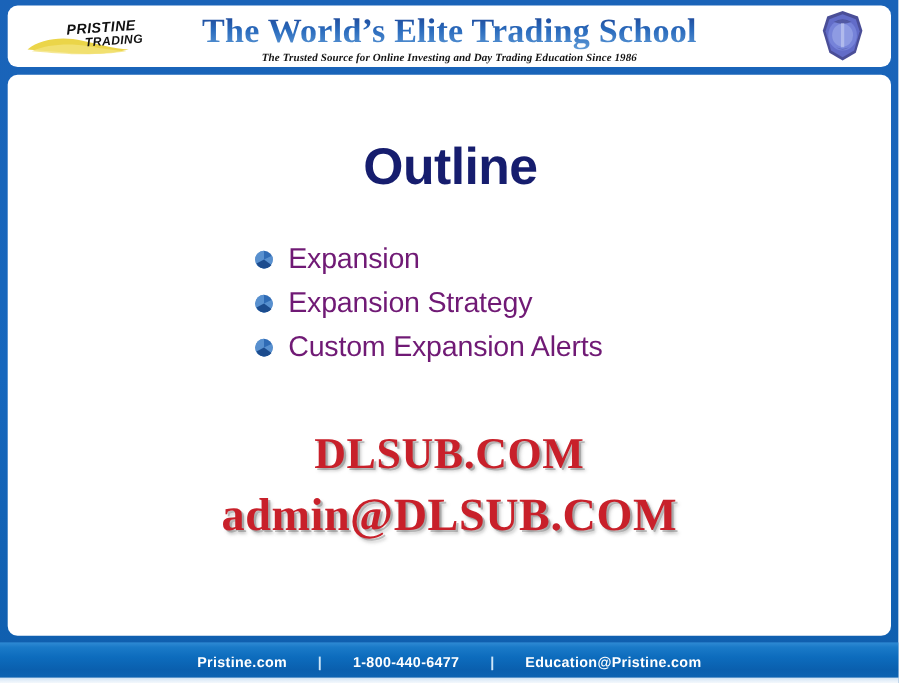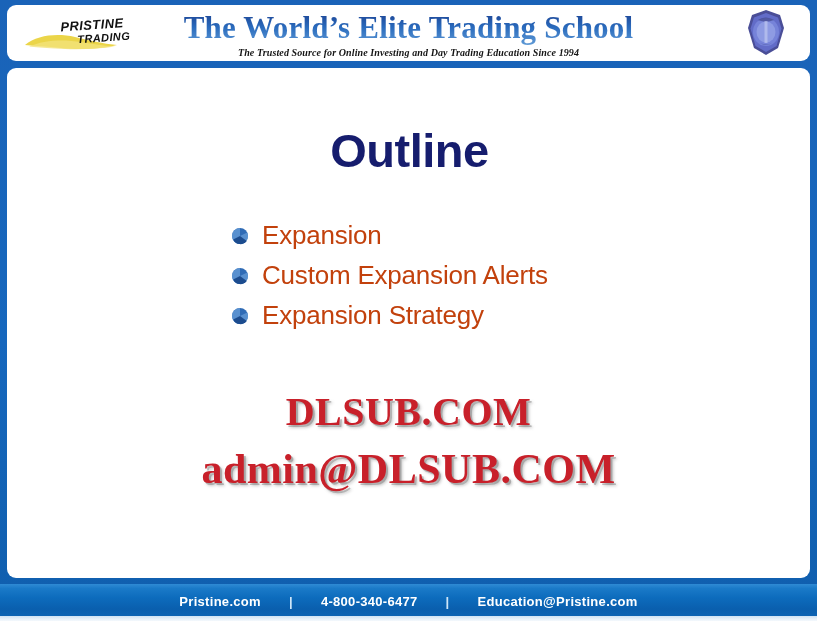"The Trusted Source for Online" div.header-subtitle { text: 1994 -> 1986 }
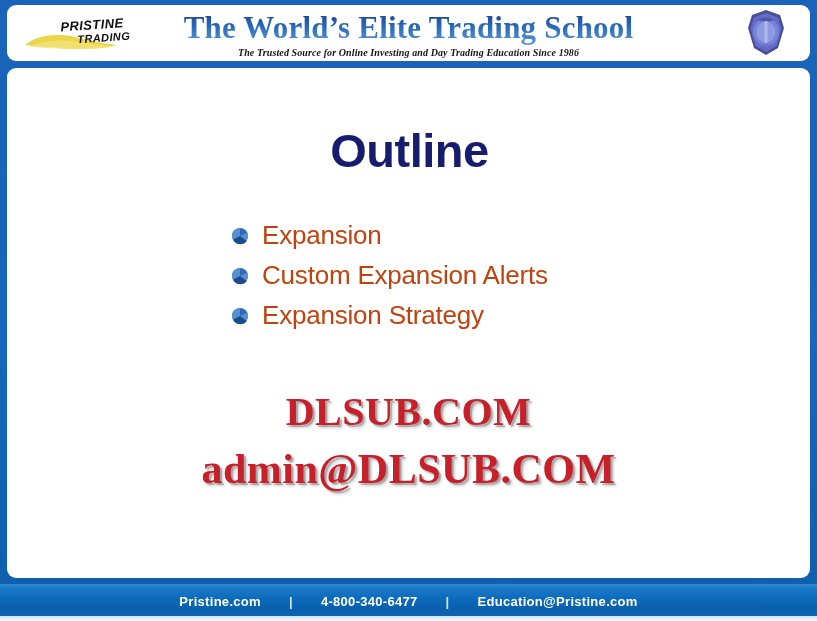"Expansion" .bullet-label { color: #c2410c -> #701a75 }
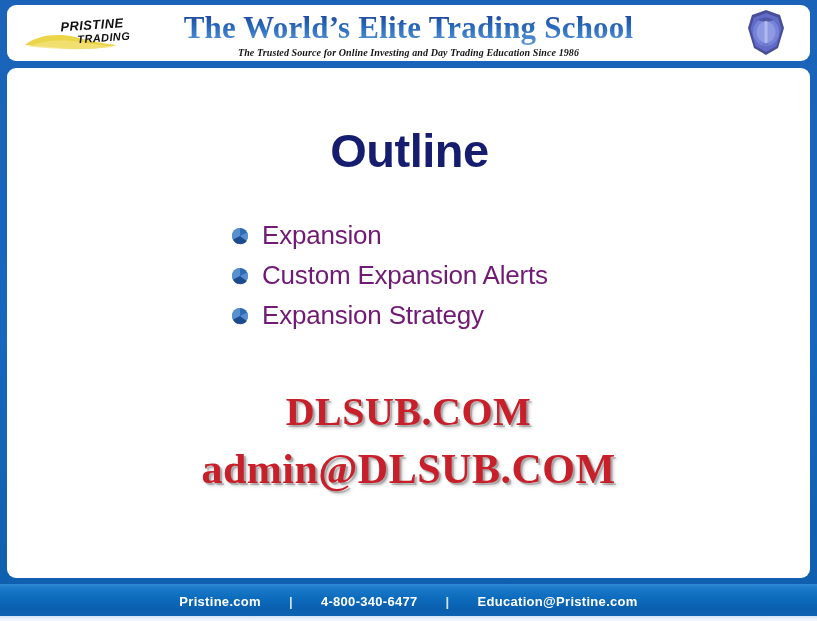"Custom Expansion Alerts" div.bullet-row { order: before "Expansion Strategy" -> after "Expansion Strategy" }
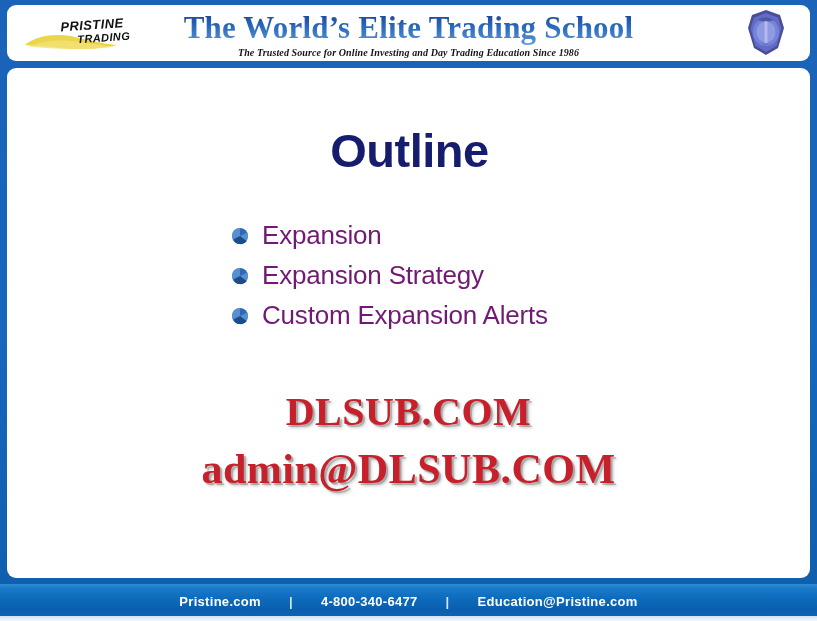"4-800-340-6477" span.footer-item { text: 4-800-340-6477 -> 1-800-440-6477 }
